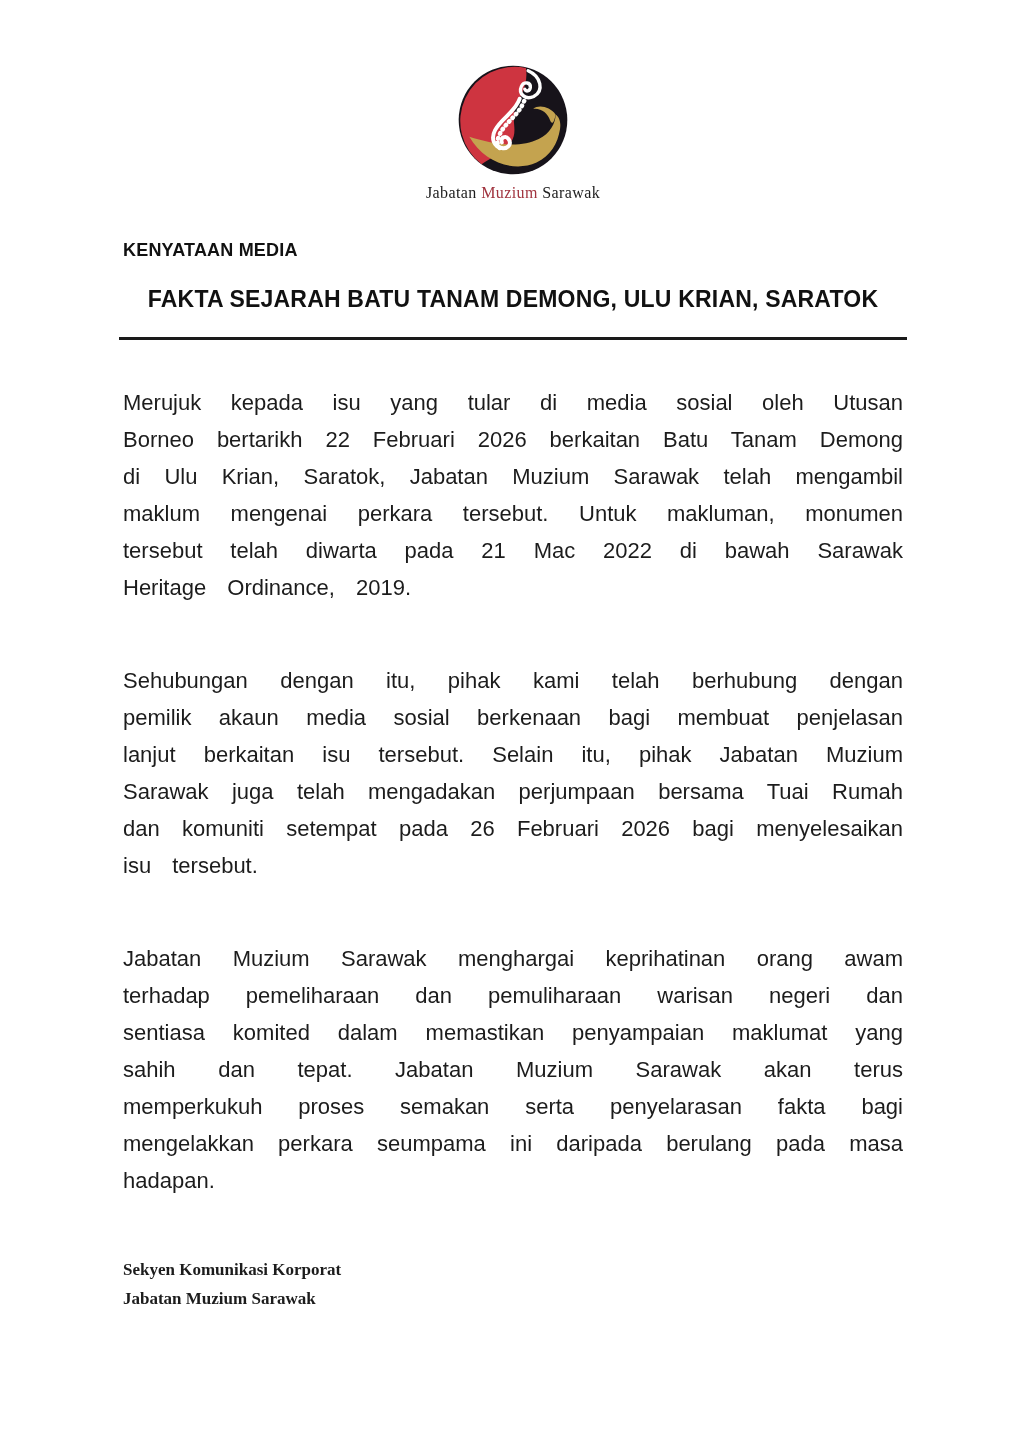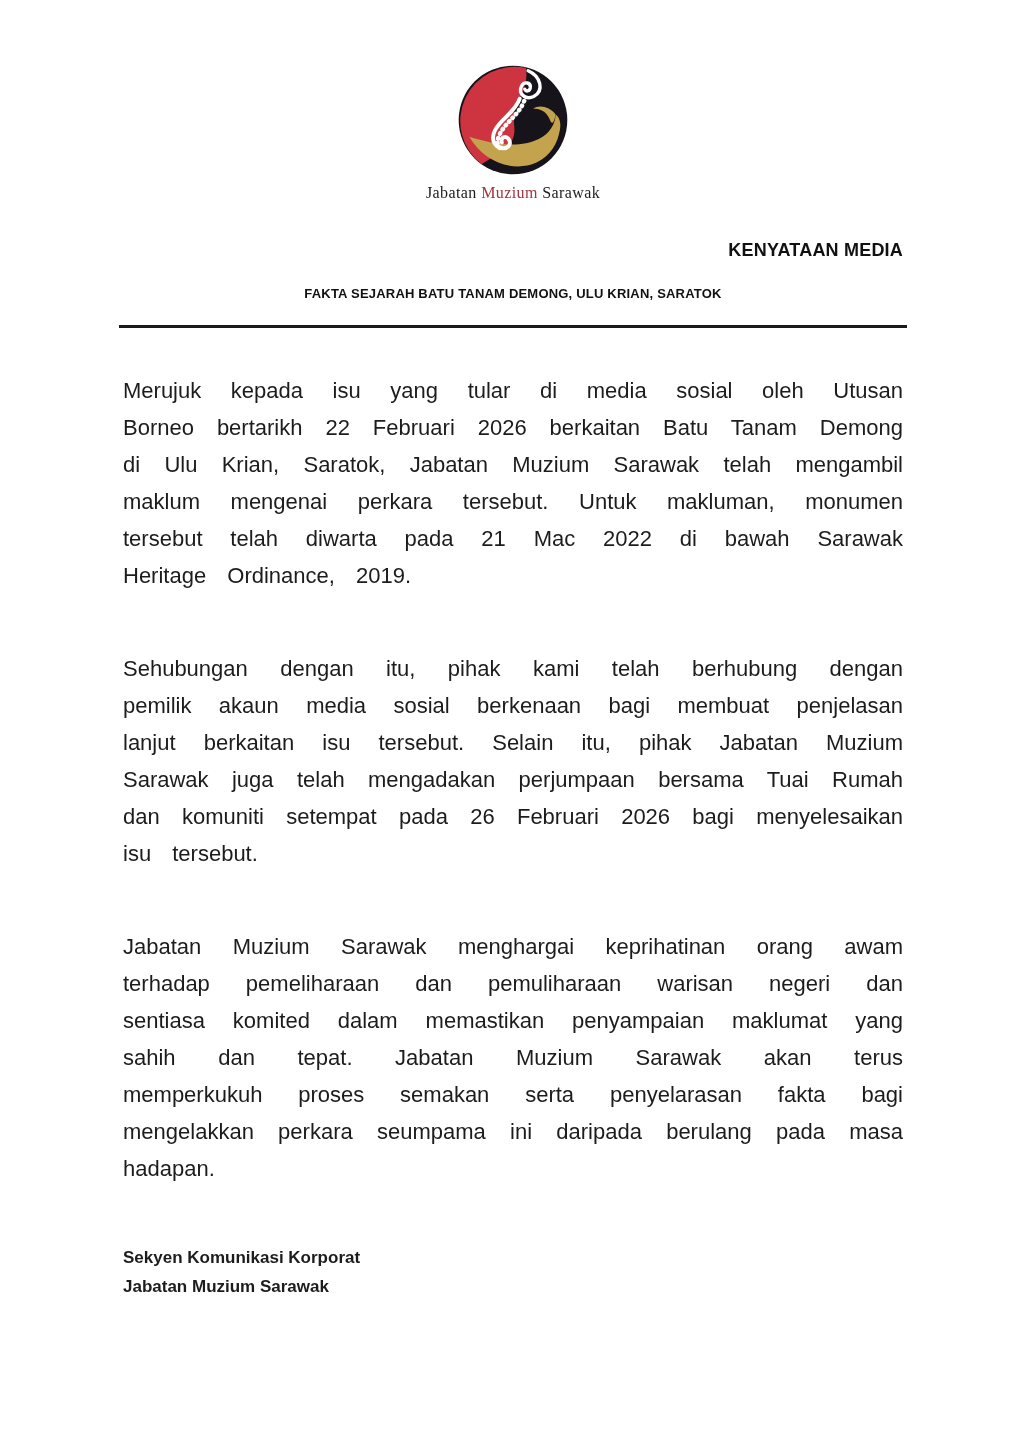"KENYATAAN MEDIA" .doc-title { text-align: right -> left }
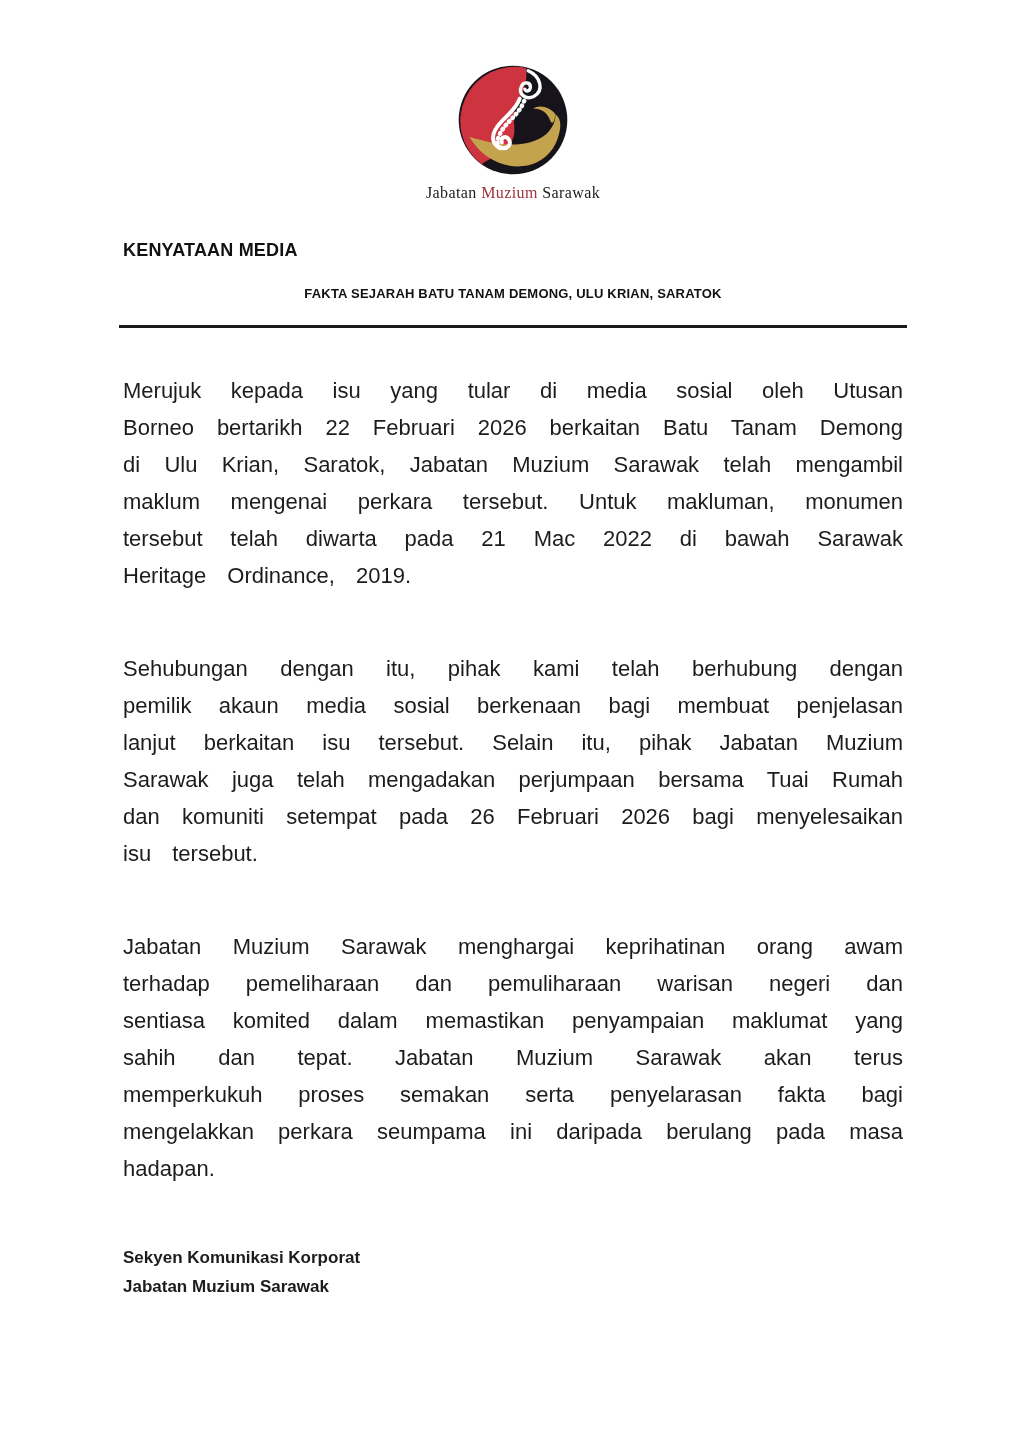"FAKTA SEJARAH BATU TANAM DEMONG," .doc-subtitle { font-size: 13px -> 23px }
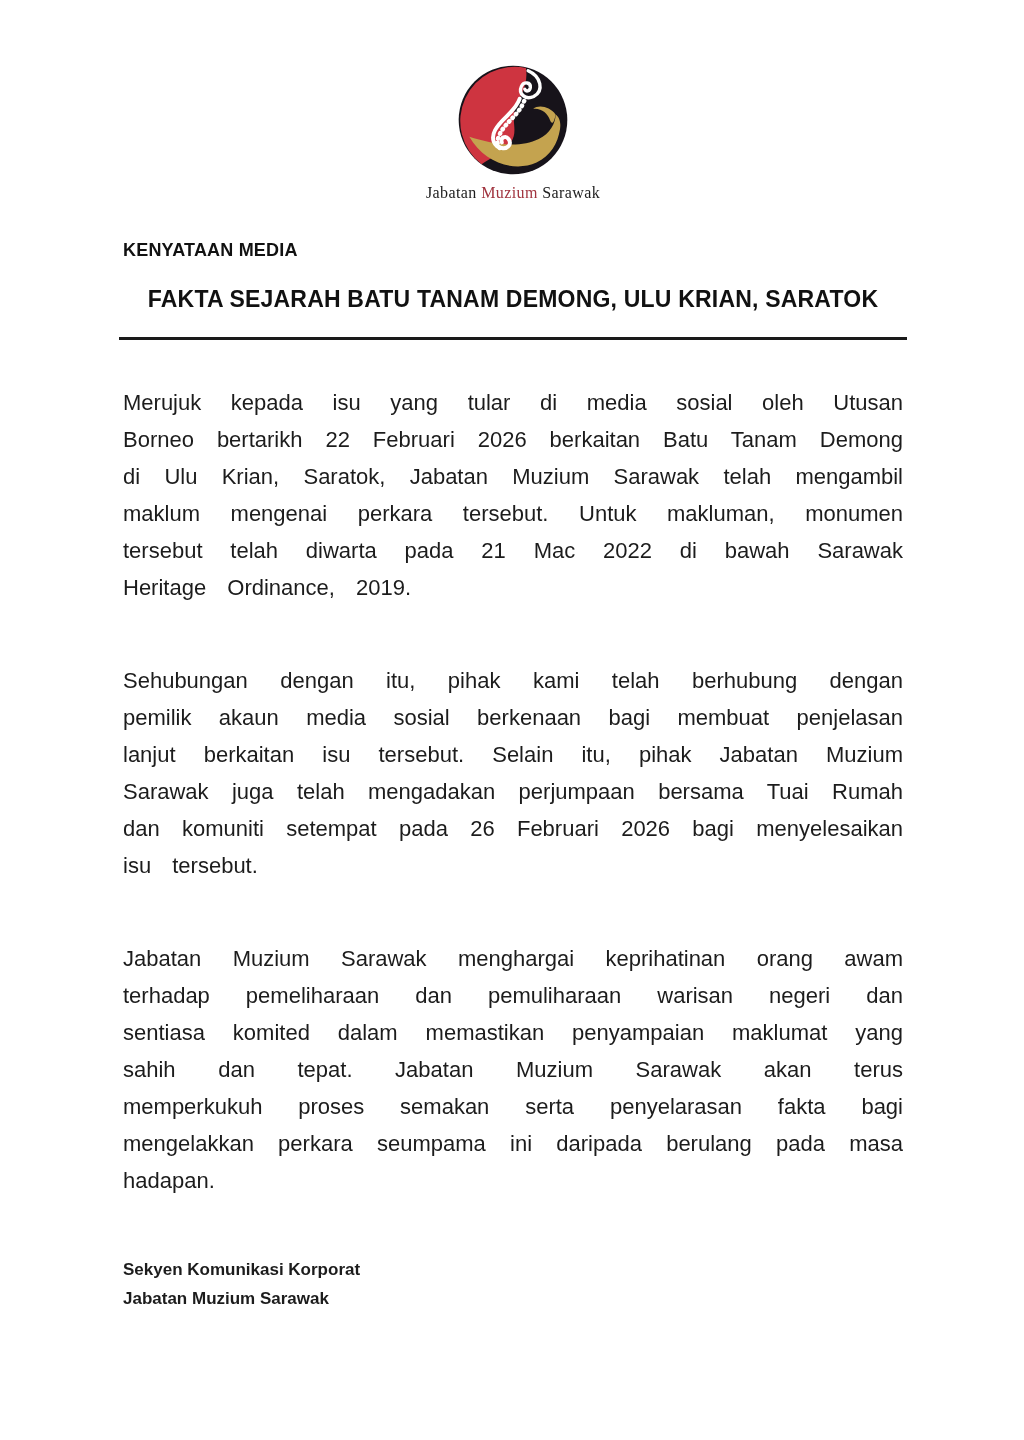"Sekyen Komunikasi Korporat" .signature { font-family: none -> Liberation Serif, serif }
